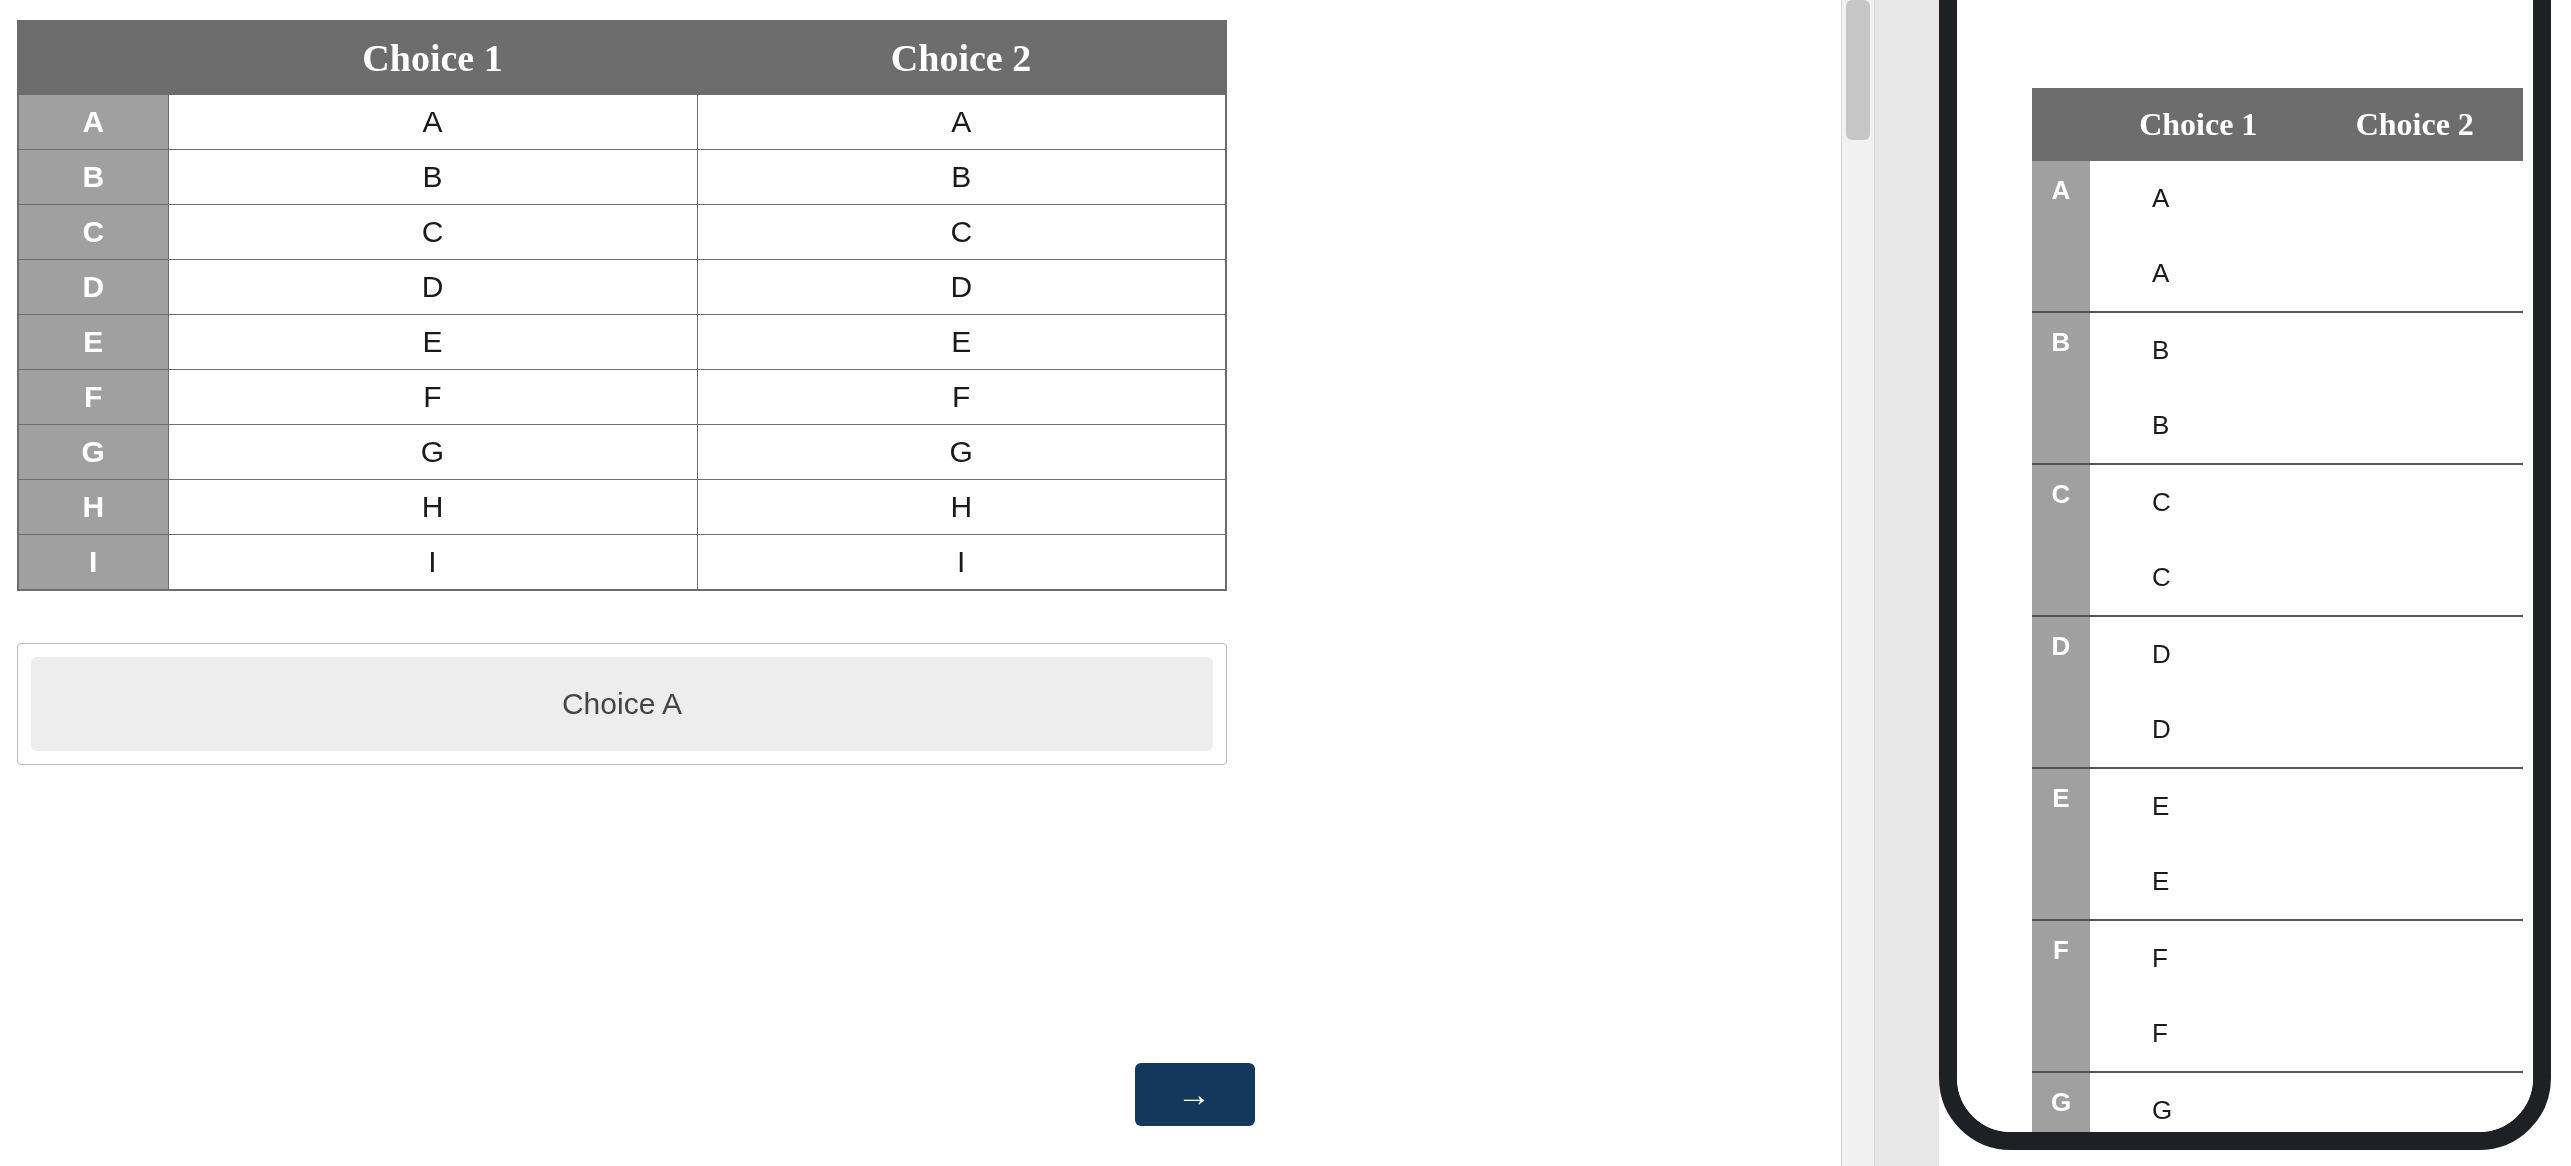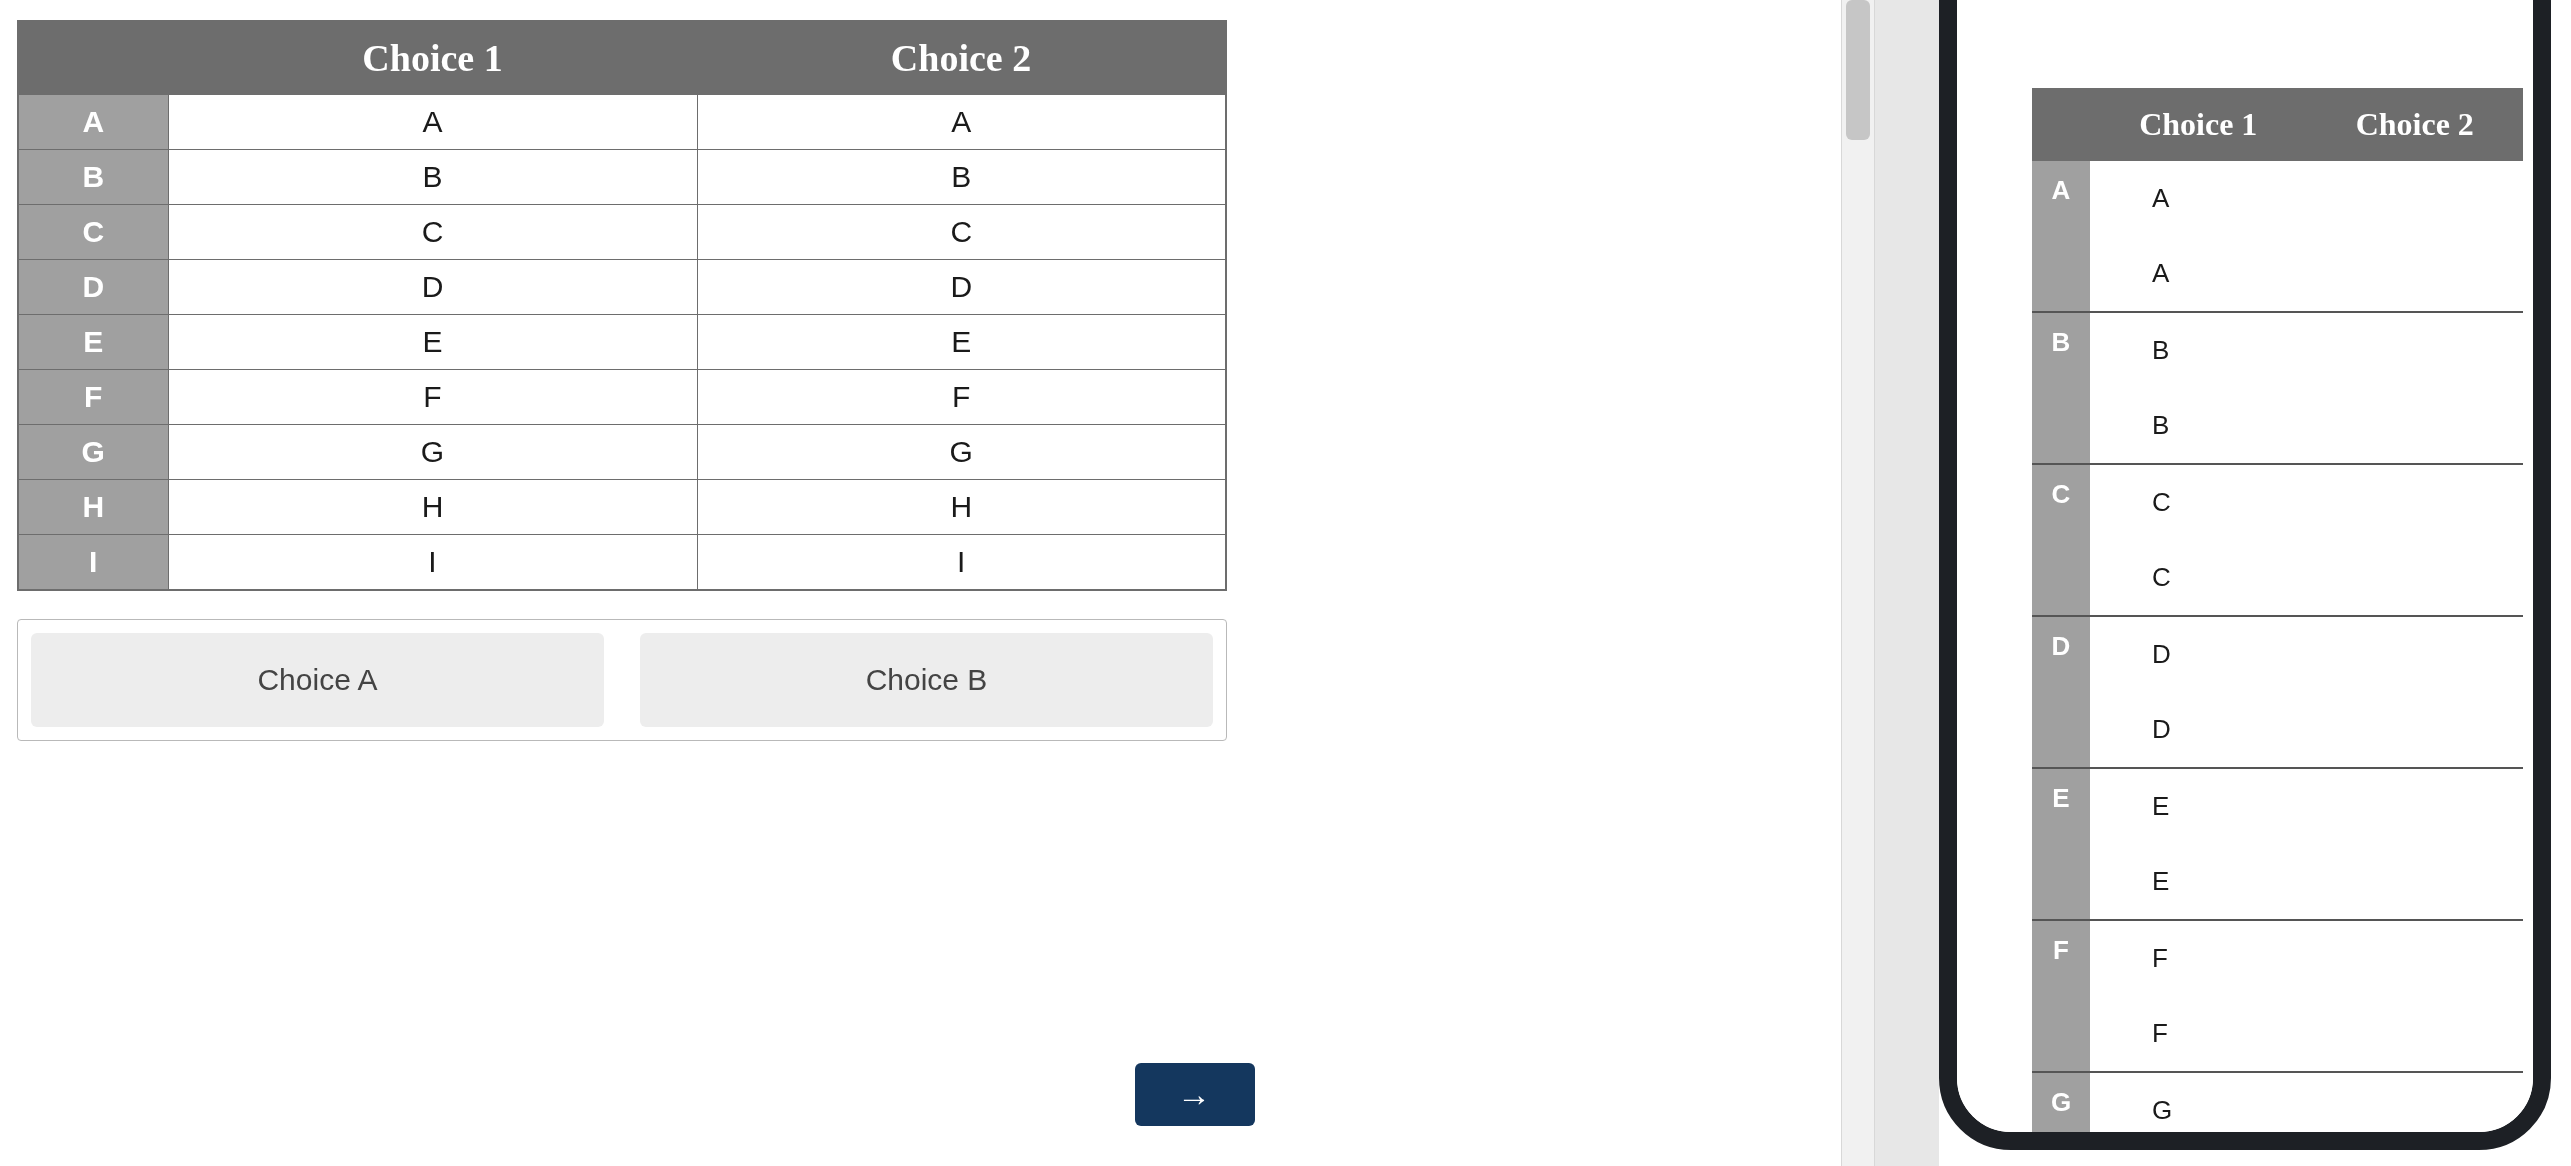"Choice A" .choice-row { margin-top: 28px -> 52px }
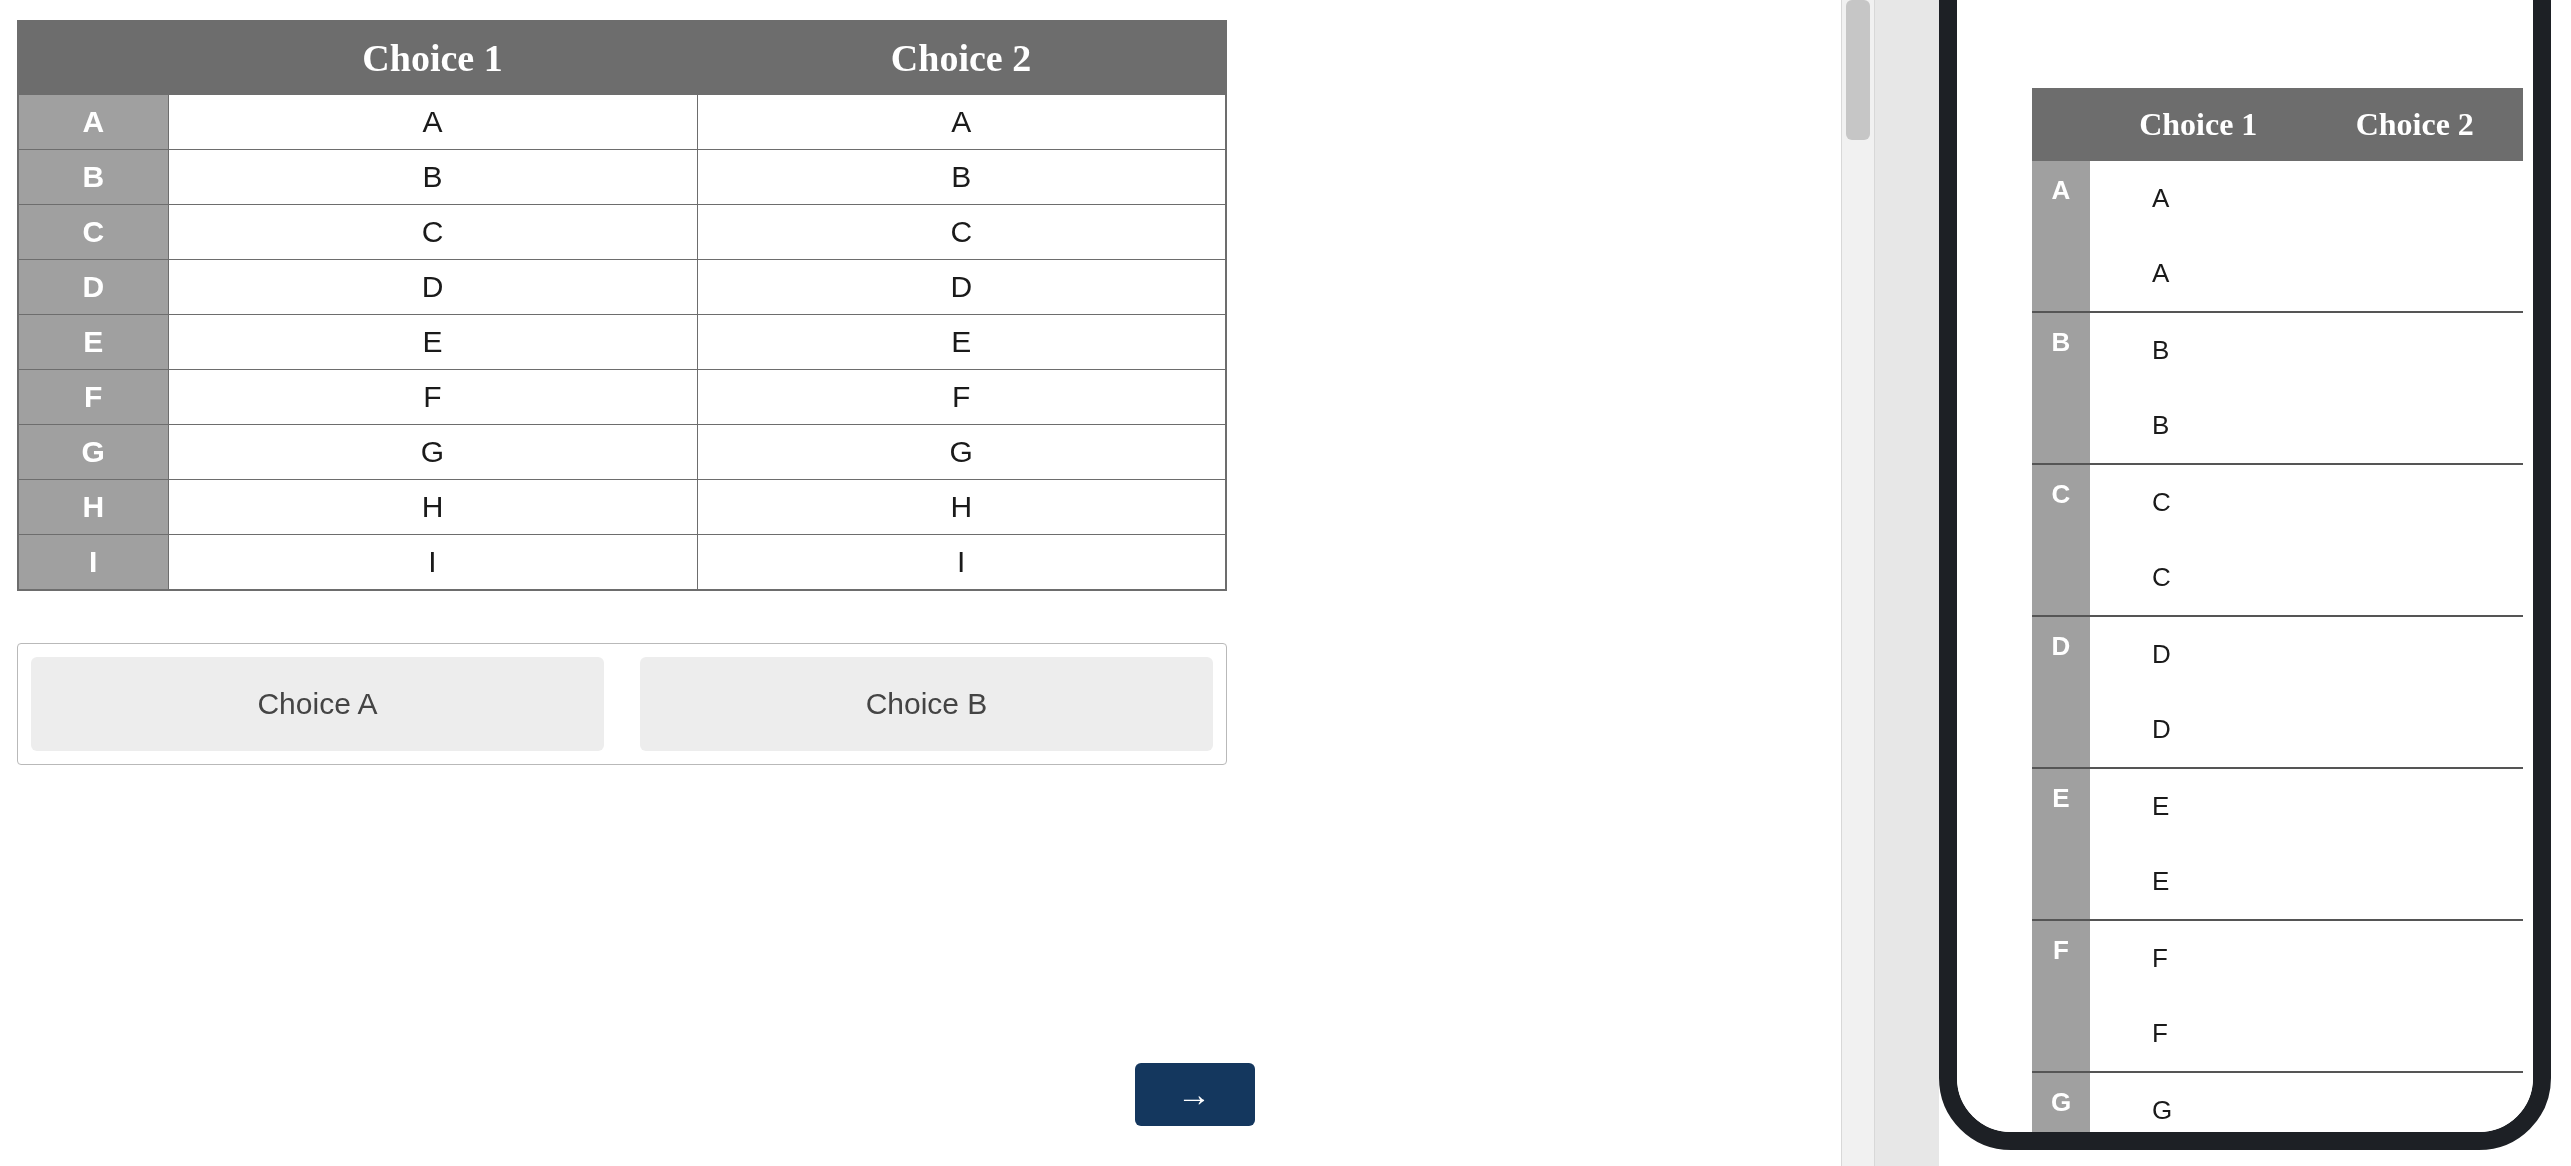"Choice B" button.choice-btn { html: <button>Choice B</button> -> none }
